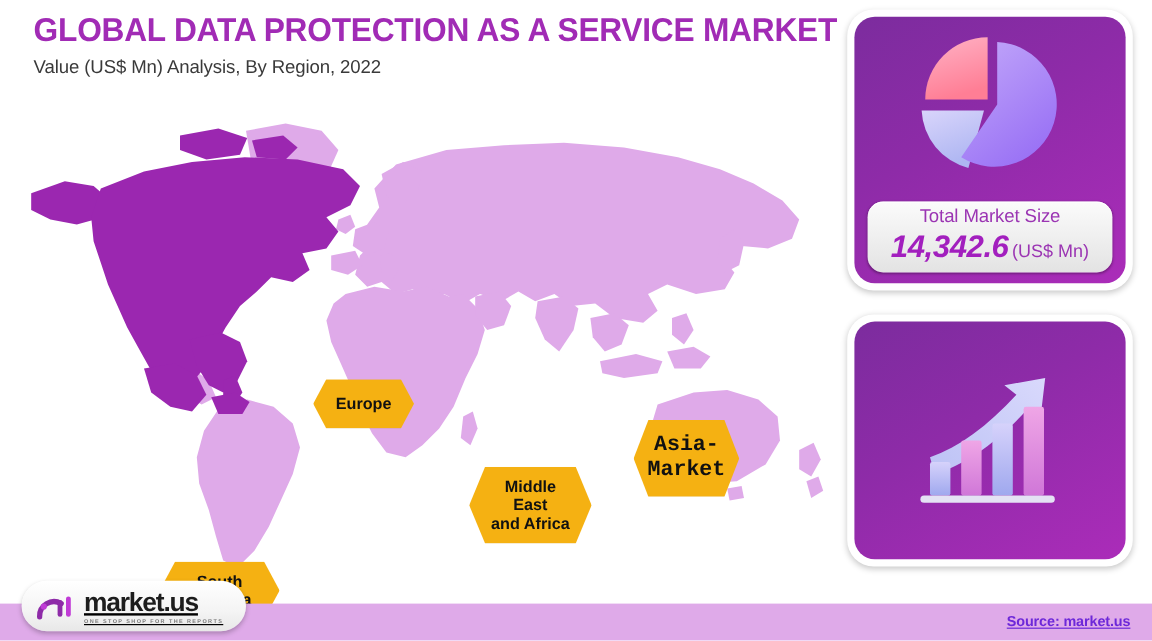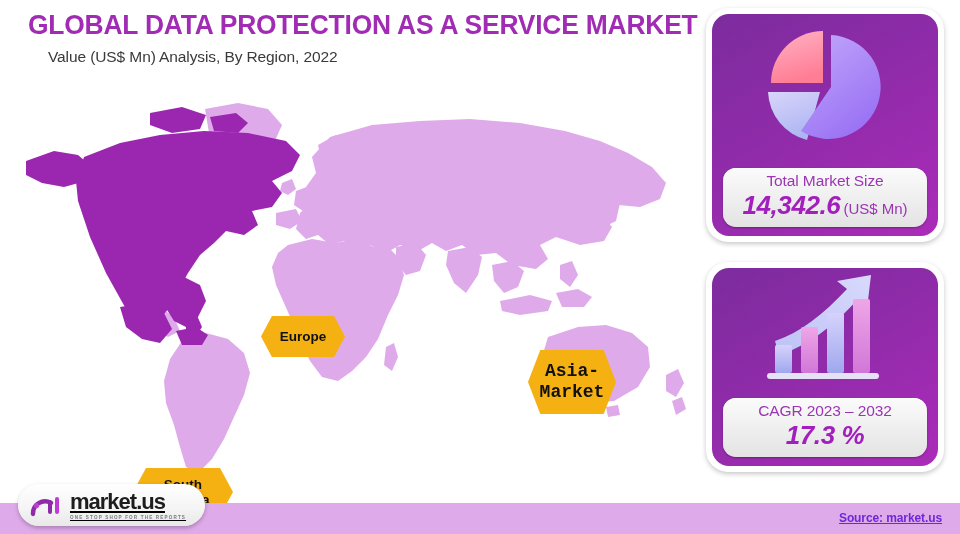"Value (US$ Mn) Analysis, By" #subtitle { margin-left: 20px -> none }
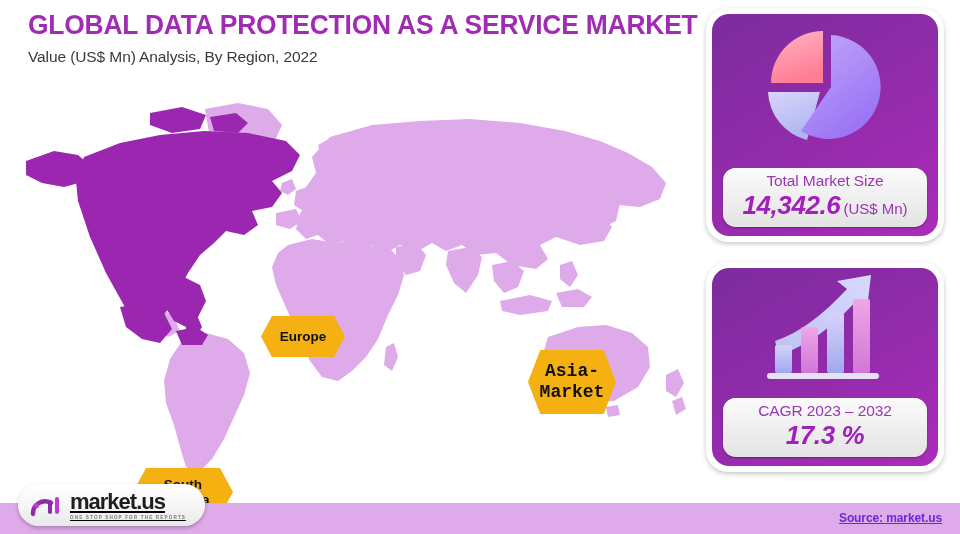"Middle" div.hex-label { html: none -> <div> <span> <span>Middle</span><br> <span>East</span><br> <span>and Africa</span> </span> </div> }
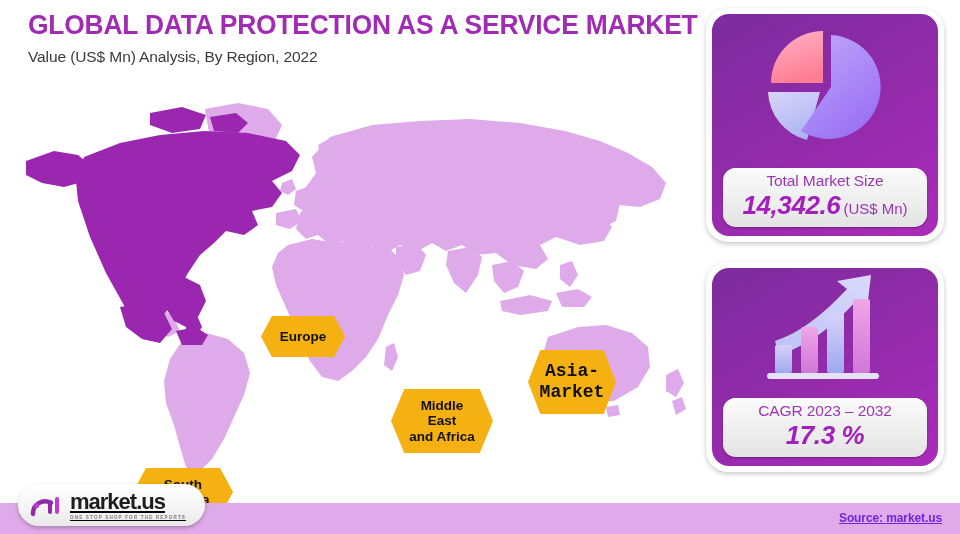"CAGR 2023 – 2032" div.kpi-readout { html: <div> <div>CAGR 2023 – 2032</div> <div> <span>17.3 %</span> </div> </div> -> none }
